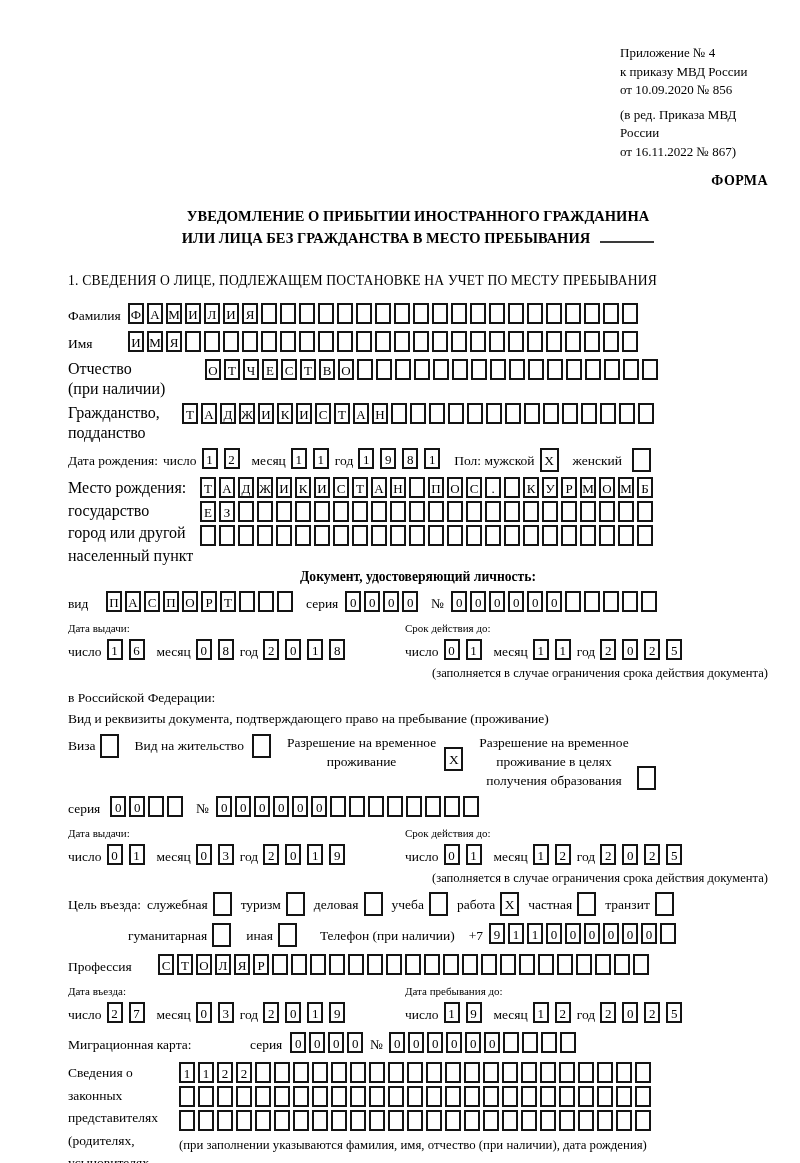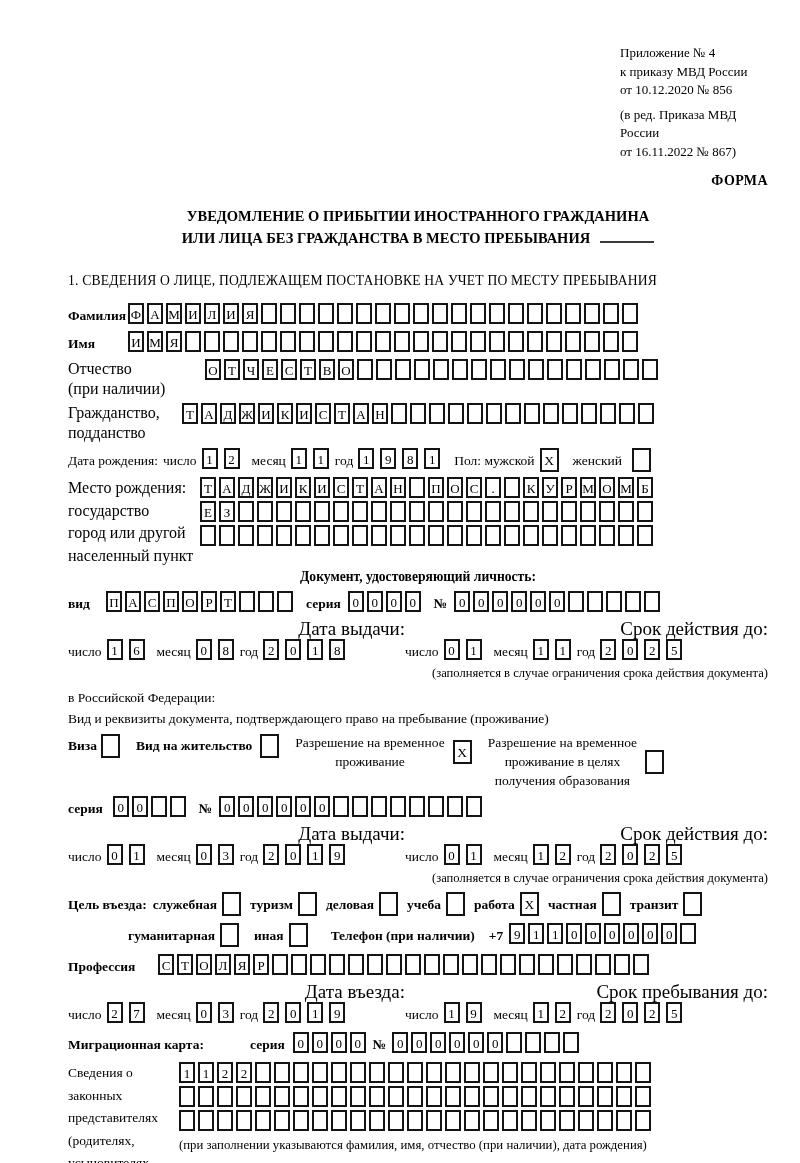"от 10.12.2020 № 856" div { text: 10.12.2020 -> 10.09.2020 }
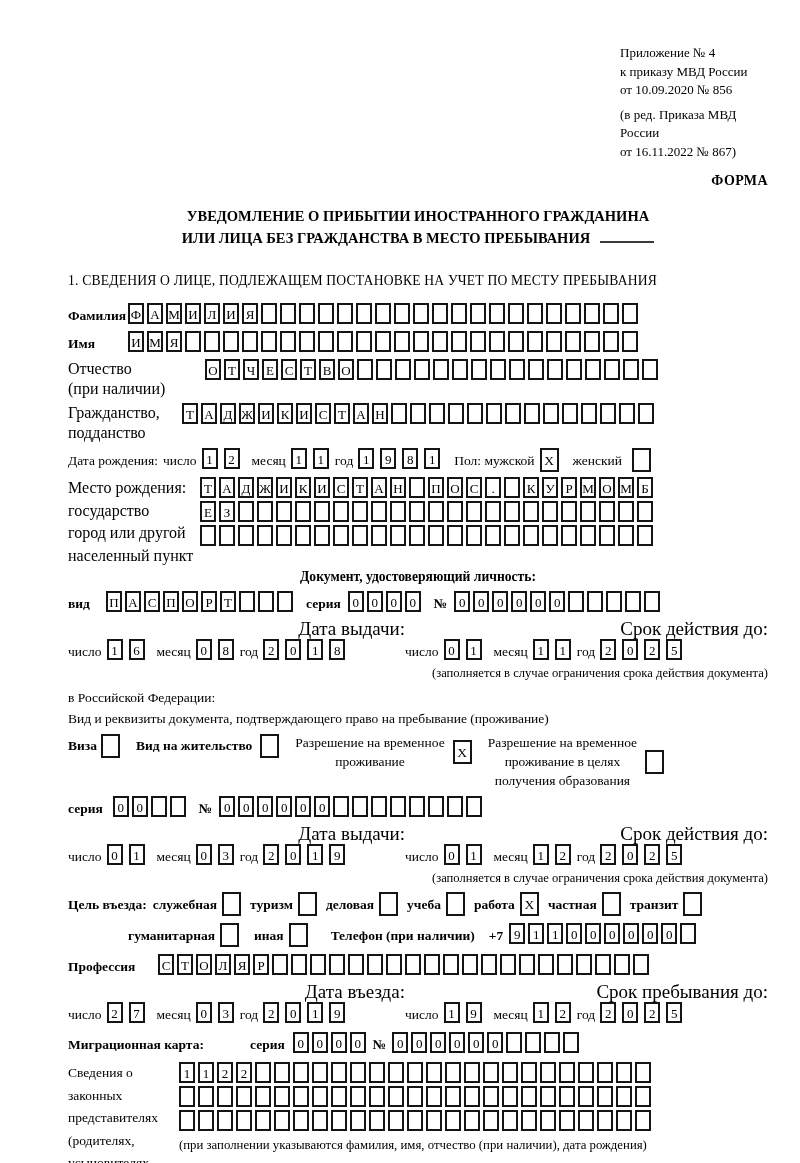"Фамилия" .lbl { font-weight: bold -> none }
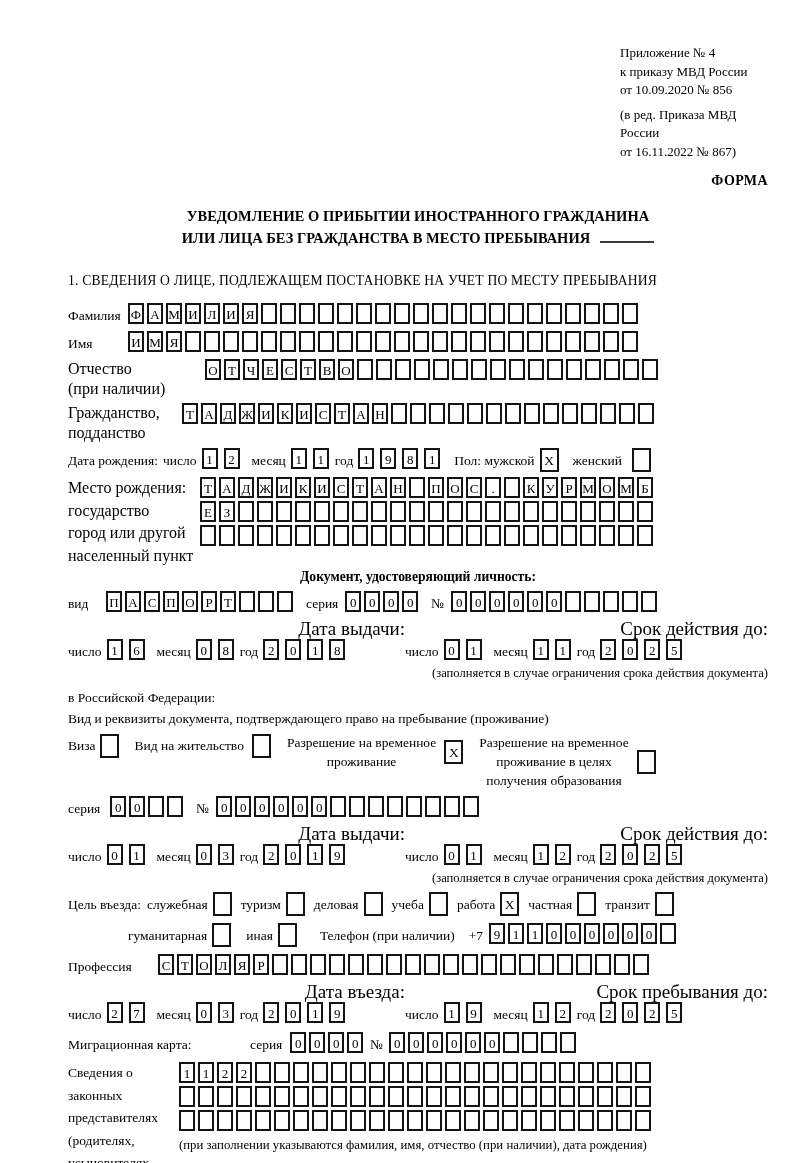"Дата выдачи:" .dhead { font-size: 19px -> 11px; text-align: right -> left }
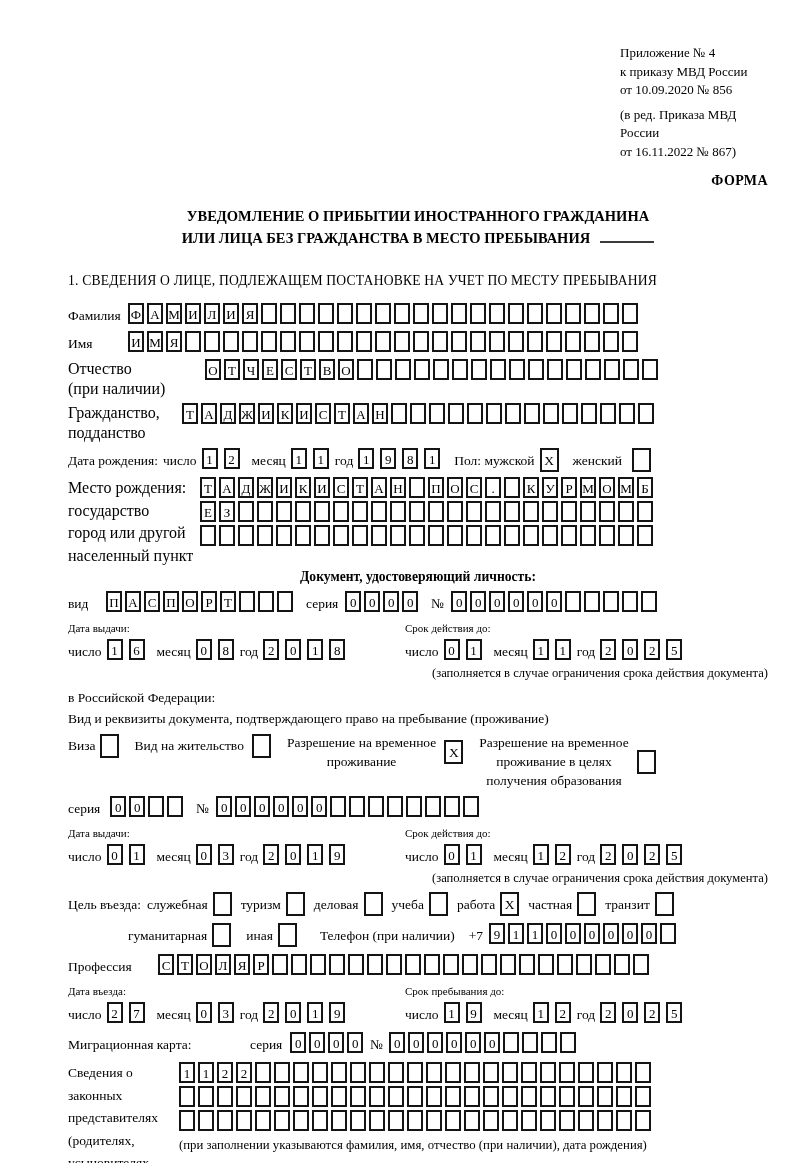"Виза" .res-item { align-items: center -> flex-end }
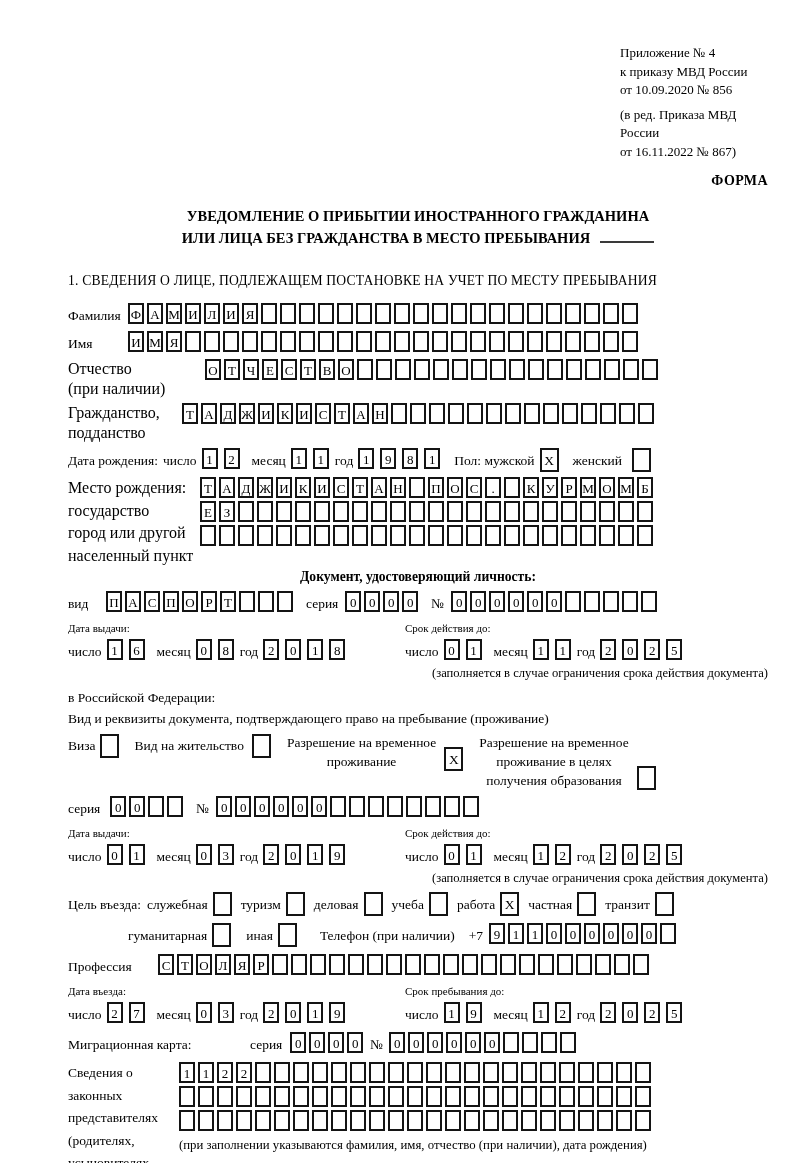"Срок пребывания до:" div.dhead { text: Срок -> Дата }
